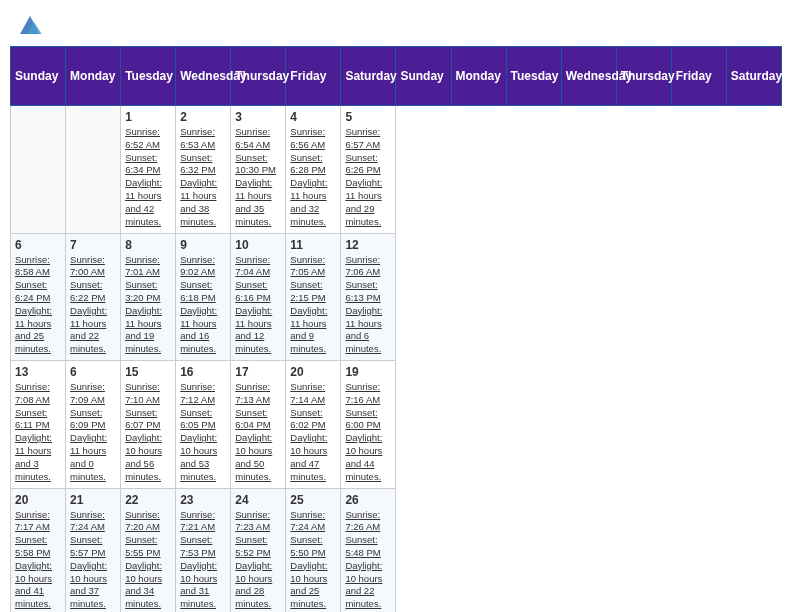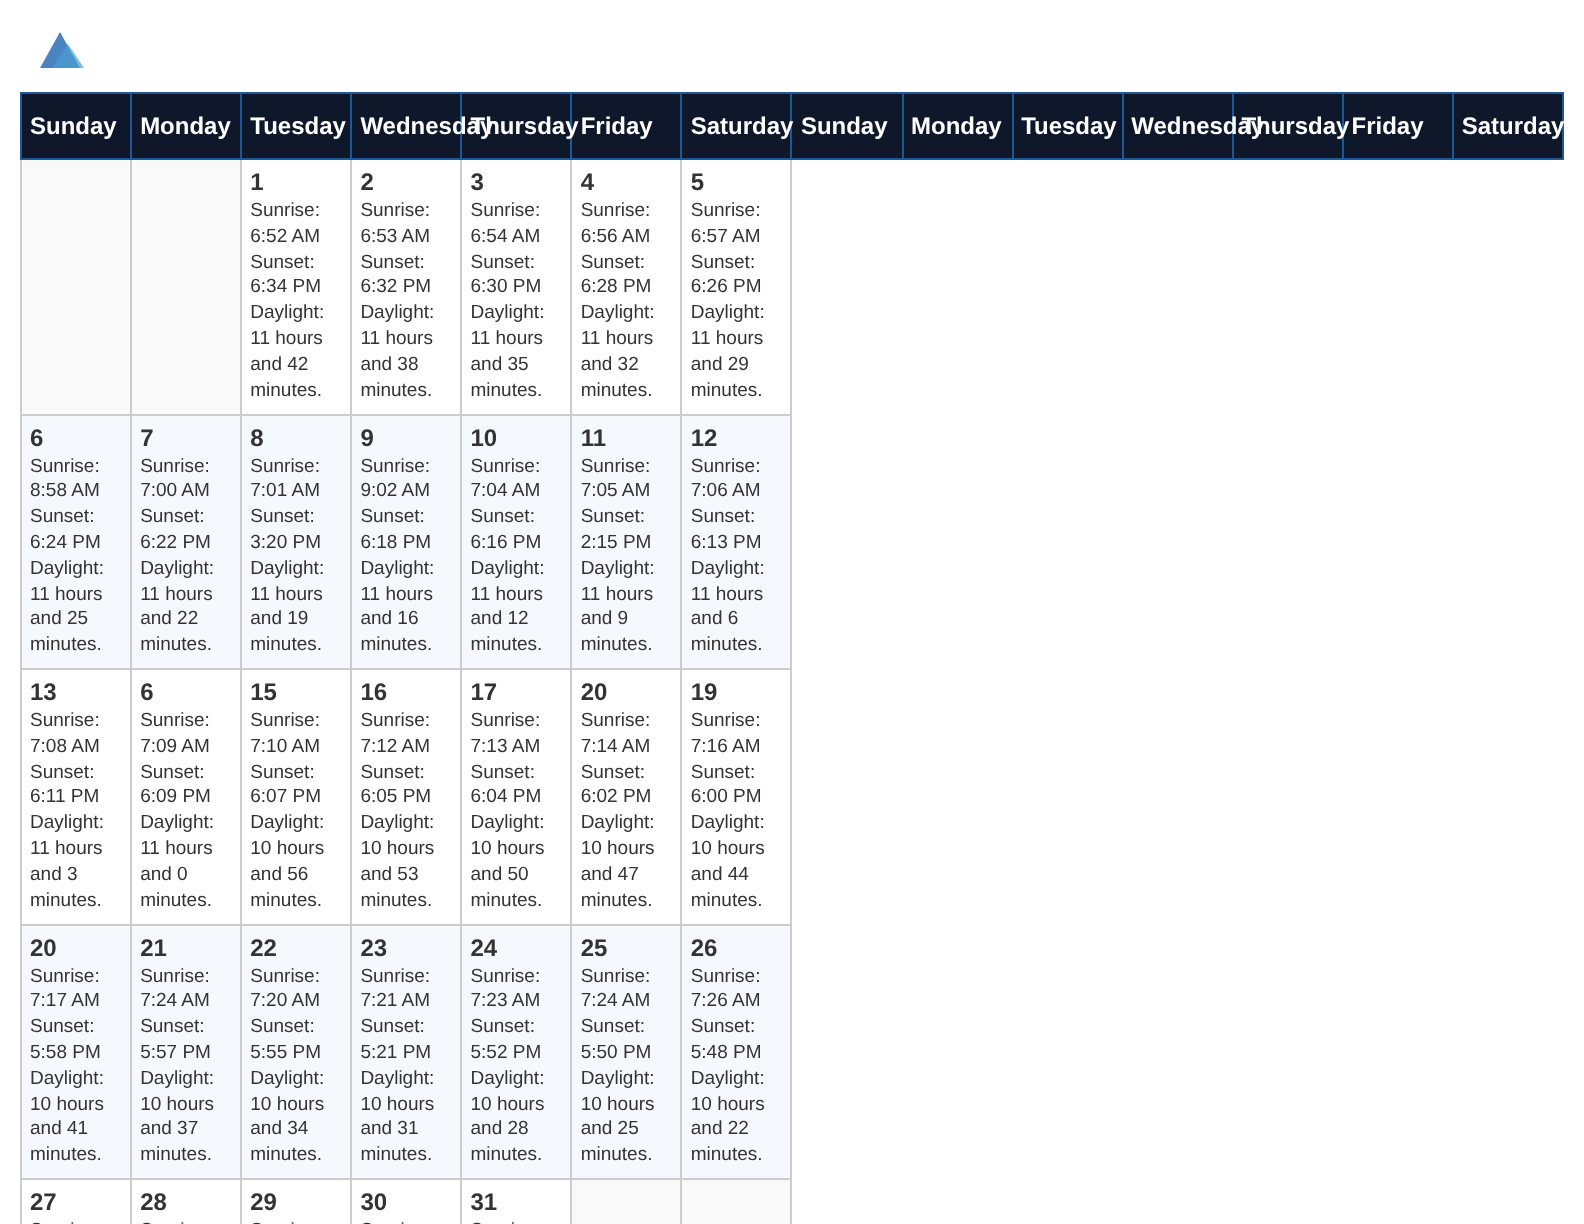"Sunday" th { background-color: #0f172a -> #4c1d95; padding: 9px 4px -> 22px 4px }
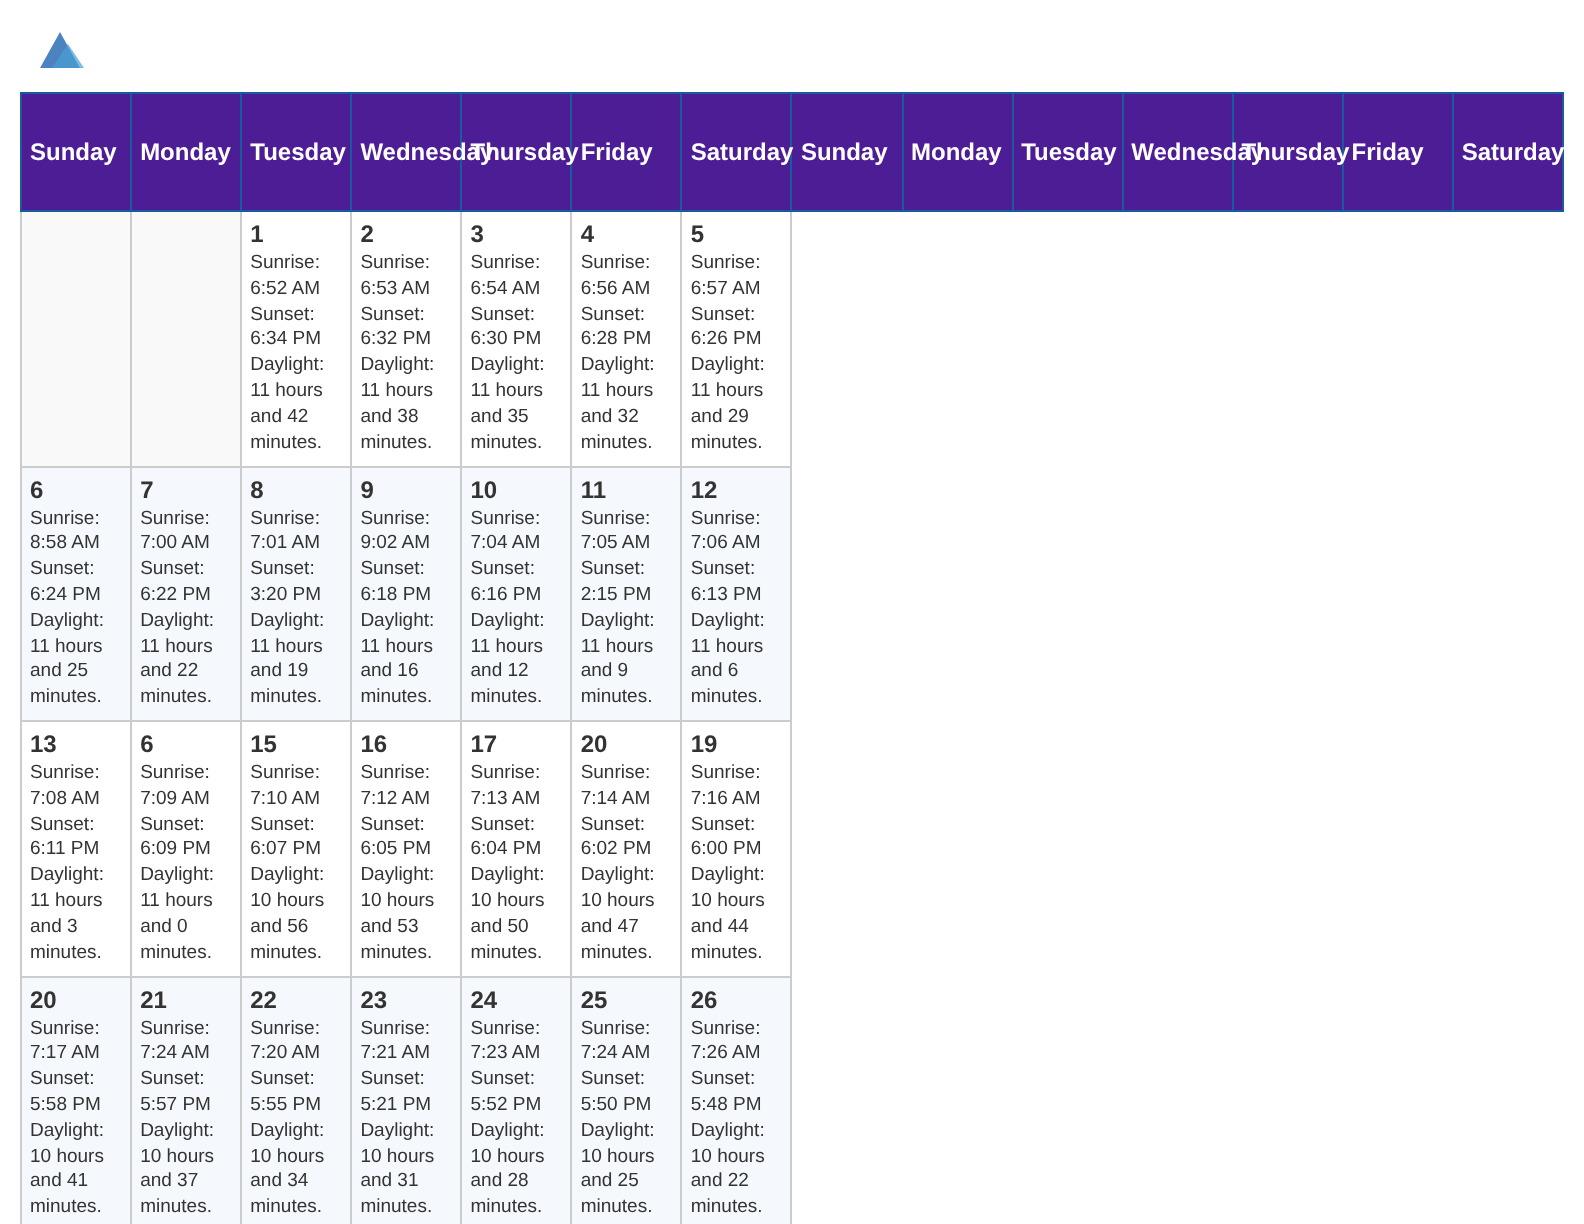"Sunrise: 6:52 AM Sunset: 6:34" .day-info { text-decoration: none -> underline }
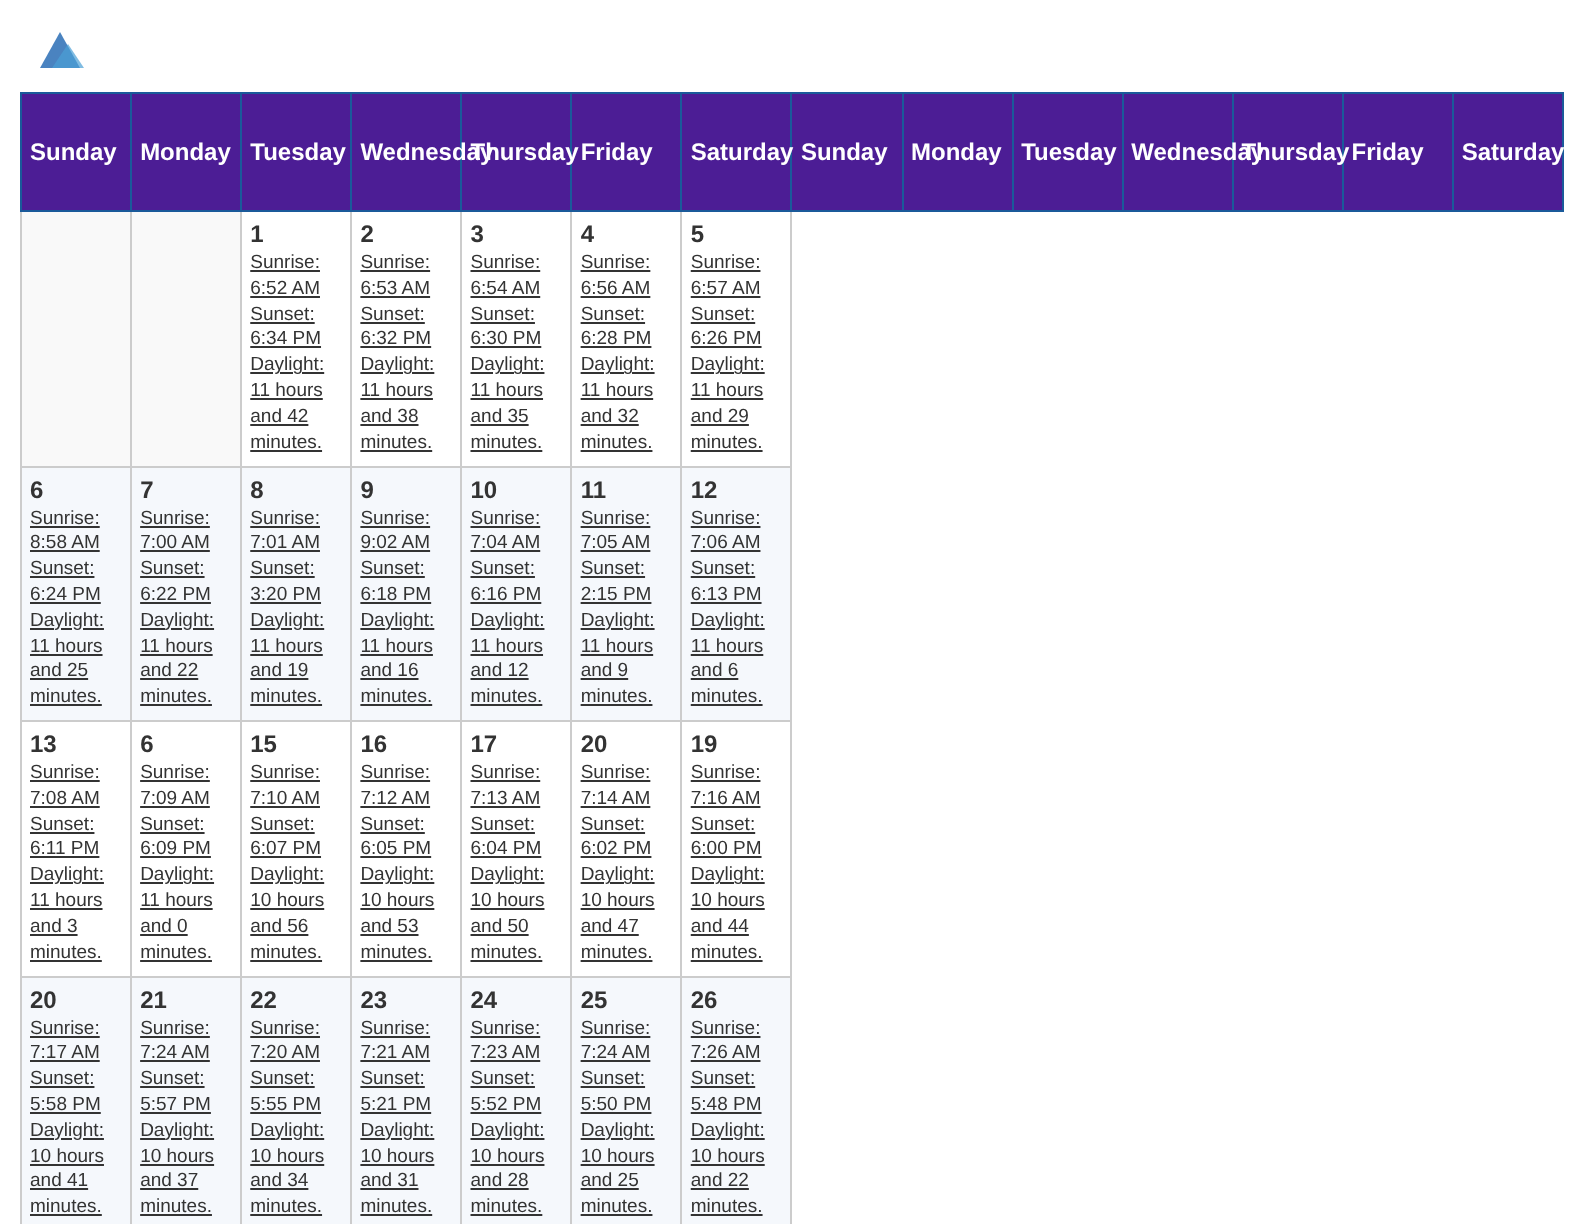"Sunrise: 6:54 AM Sunset: 6:30" div.day-info { text: 6:30 -> 10:30 }
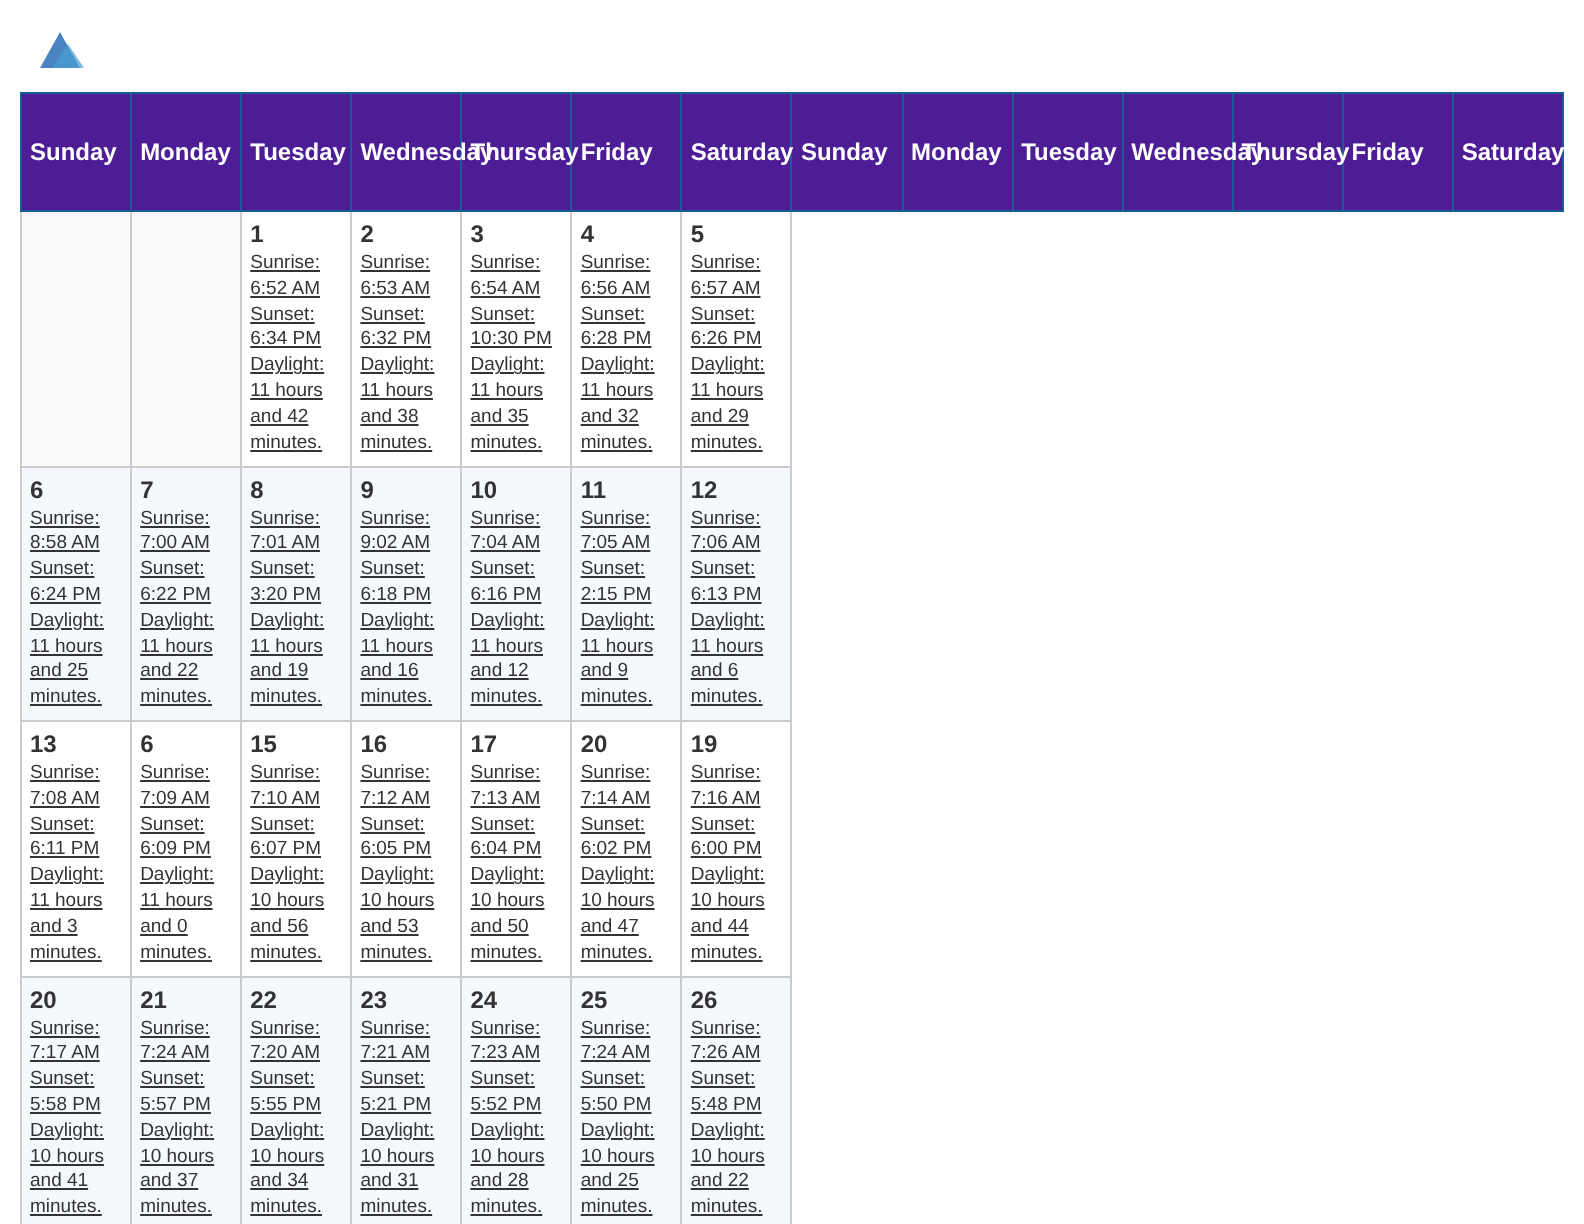"Sunrise: 7:21 AM Sunset: 5:21" div.day-info { text: 5:21 -> 7:53 }
